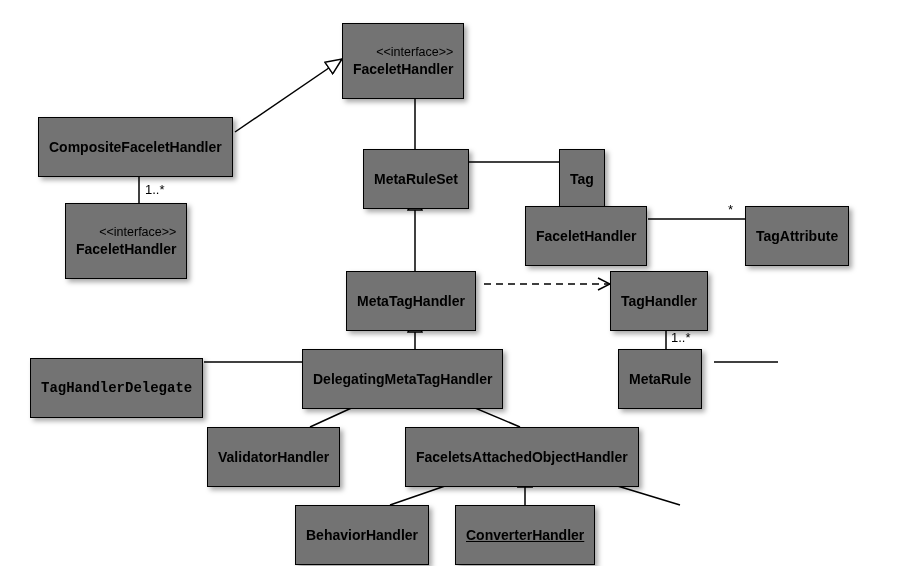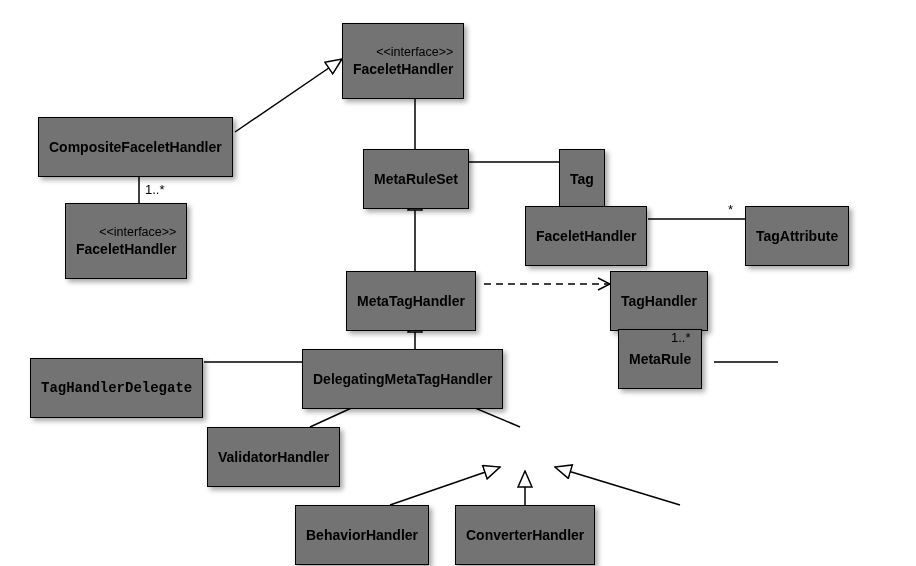"MetaRule" div.box { top: 329px -> 349px }
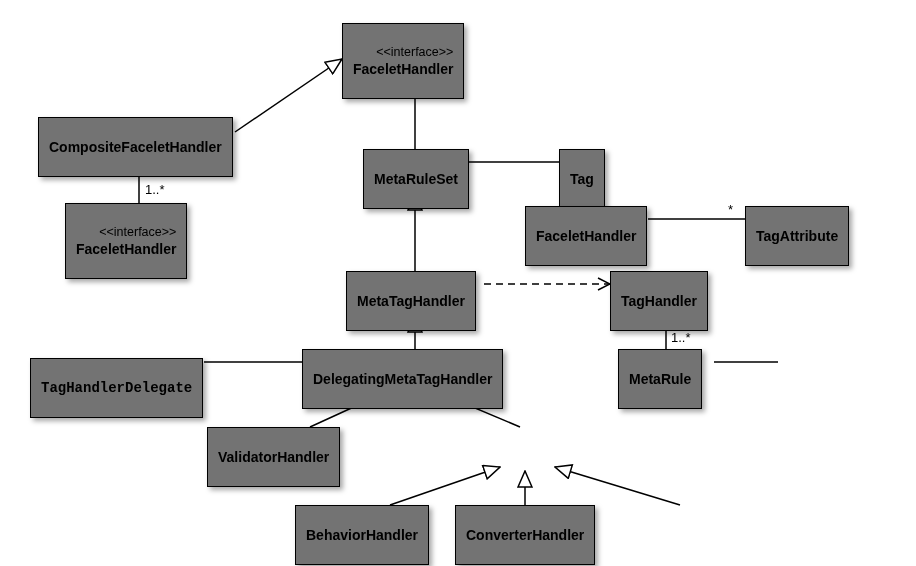"FaceletsAttachedObjectHandler" div.box { html: none -> <div> <div>FaceletsAttachedObjectHandler</div> </div> }
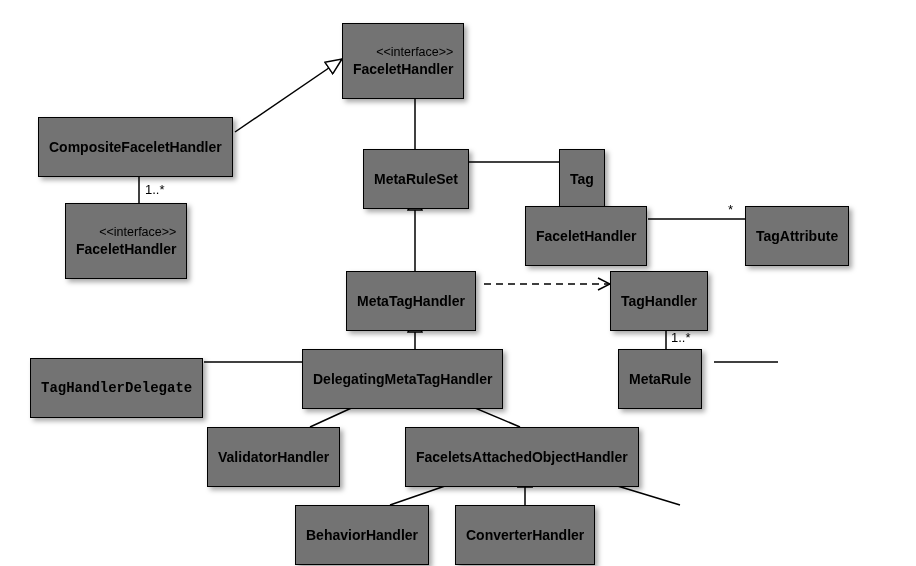"ConverterHandler" div.box { text-decoration: none -> underline }
